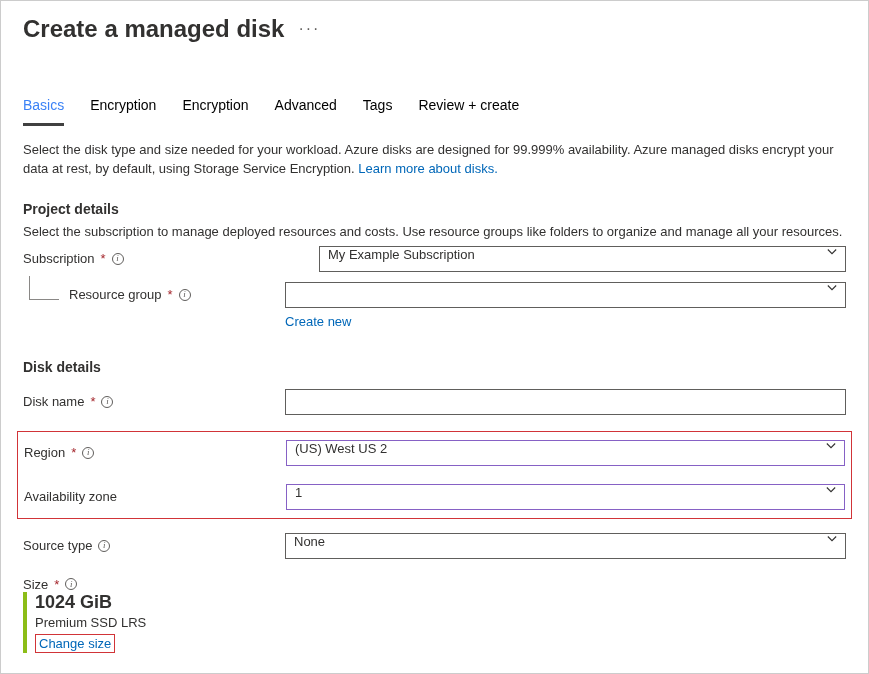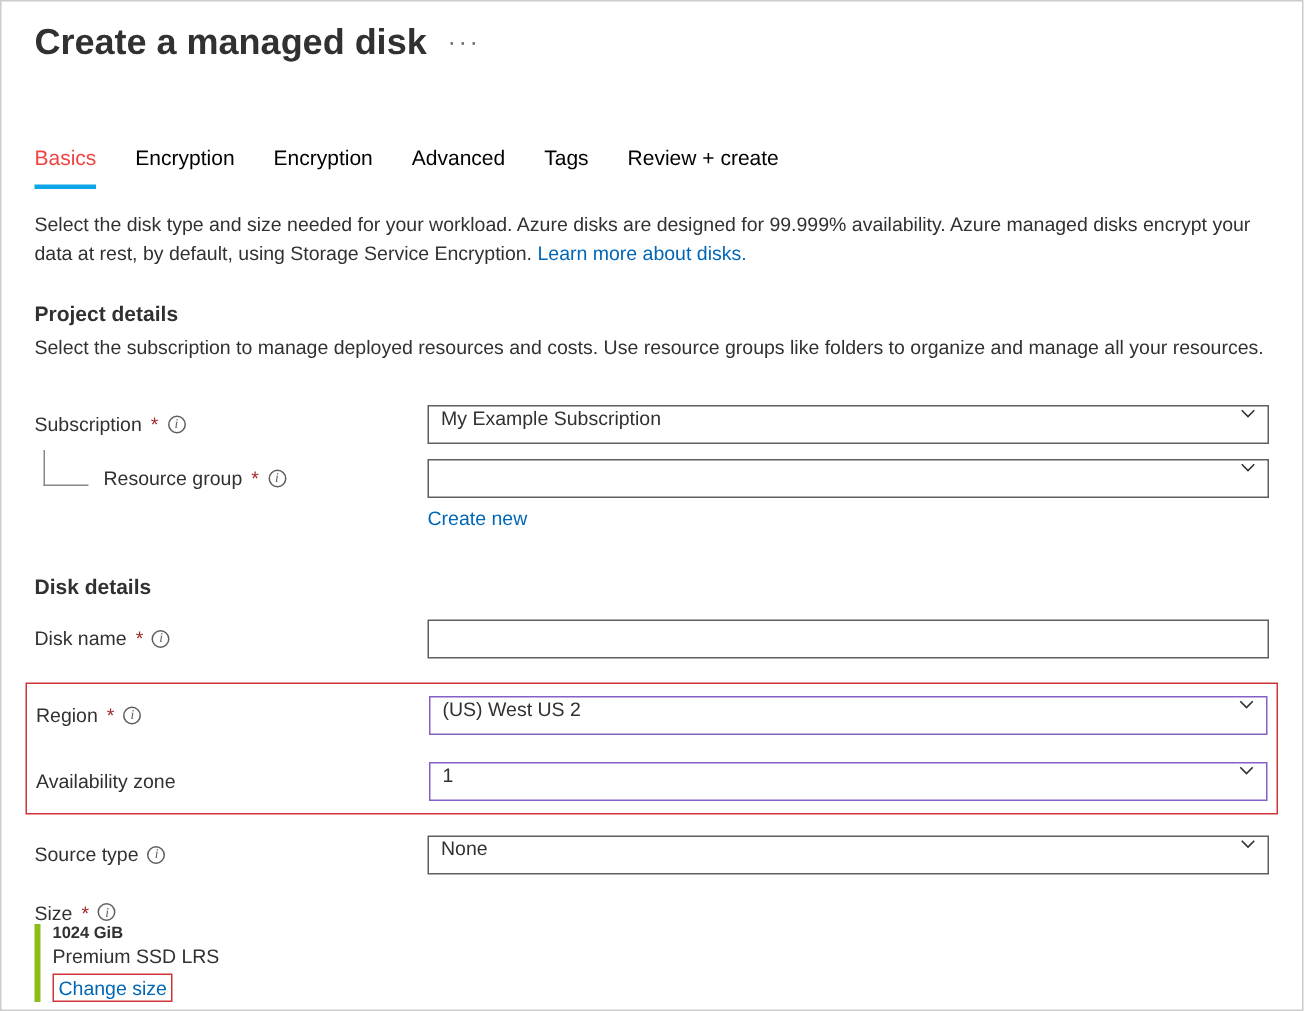"Basics" .tab.active { border-bottom: 3px solid #0ea5e9 -> 3px solid #404040; color: #ef4444 -> #3b82f6 }
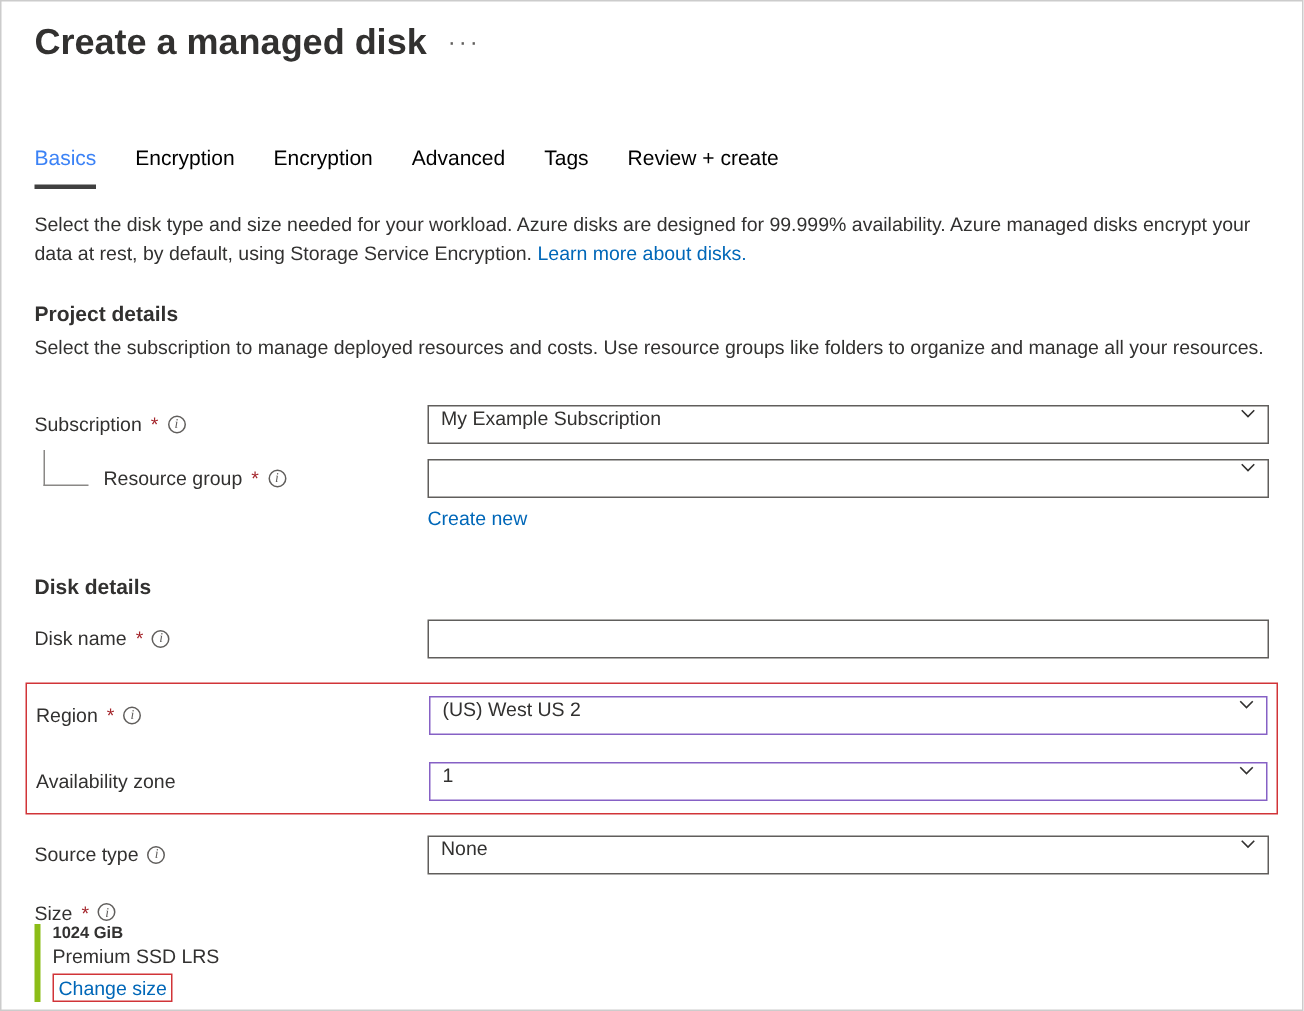"Subscription" div.form-row { gap: none -> 34px; margin-top: 28px -> 4px }
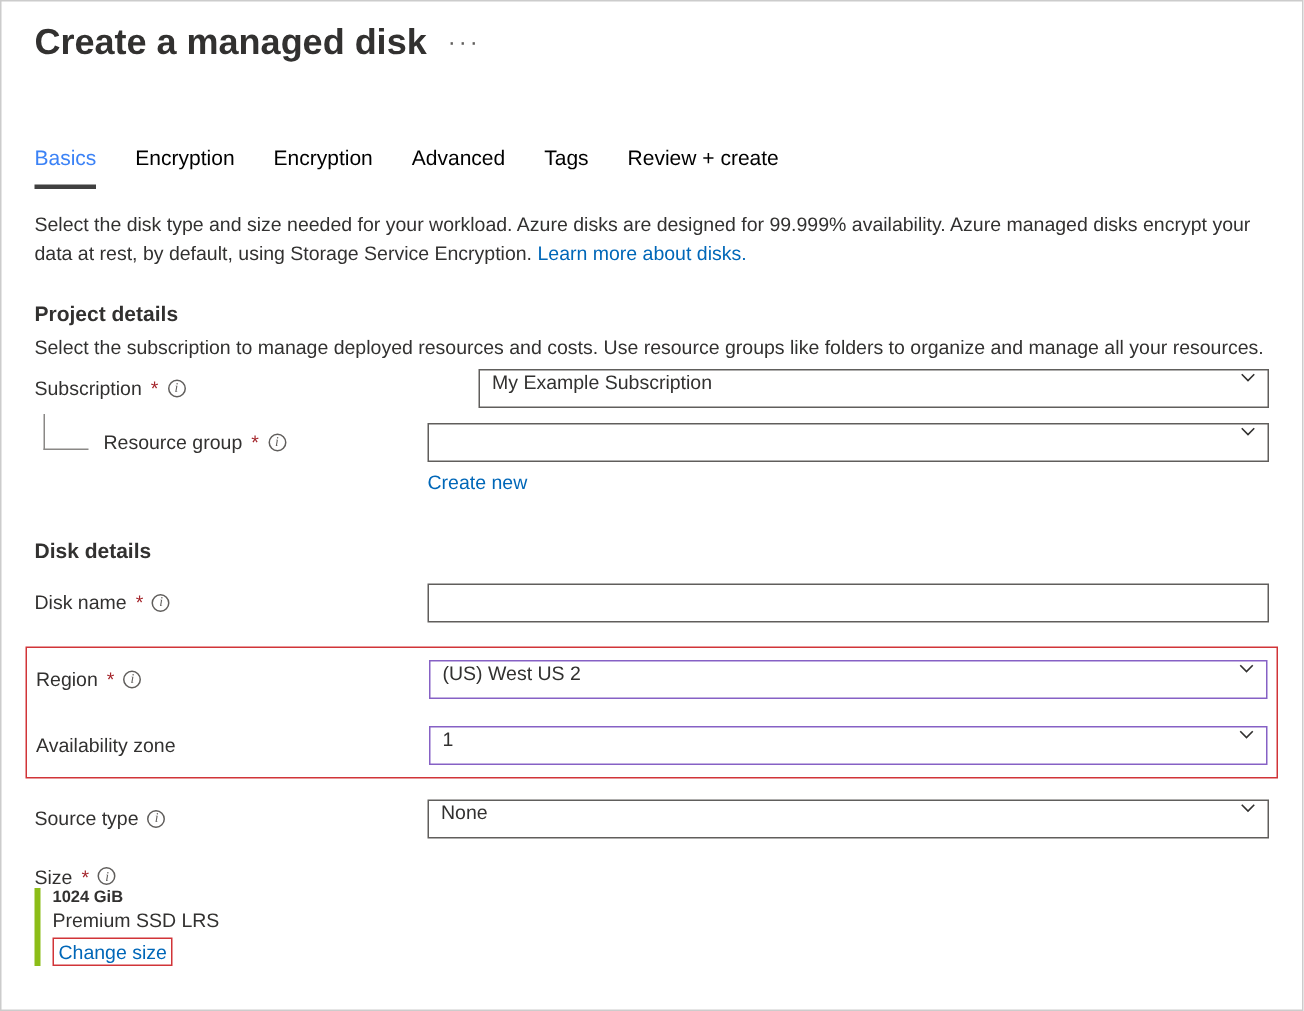"1024 GiB" .size-value { font-size: 11px -> 18px }
